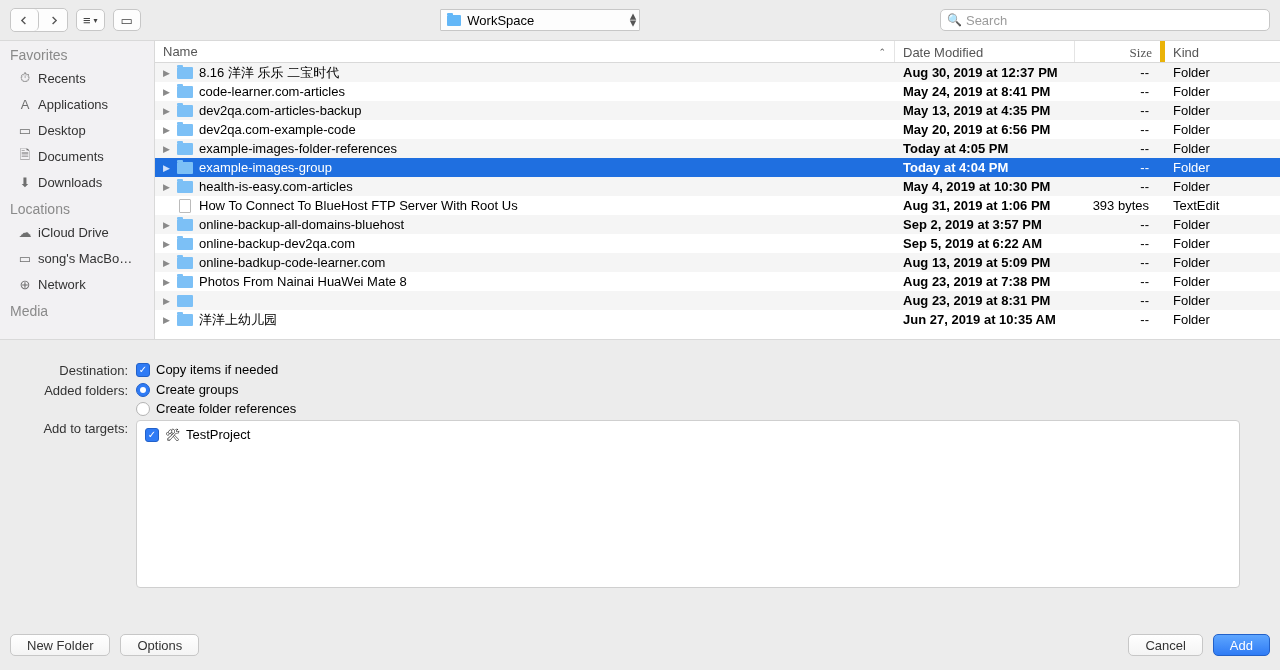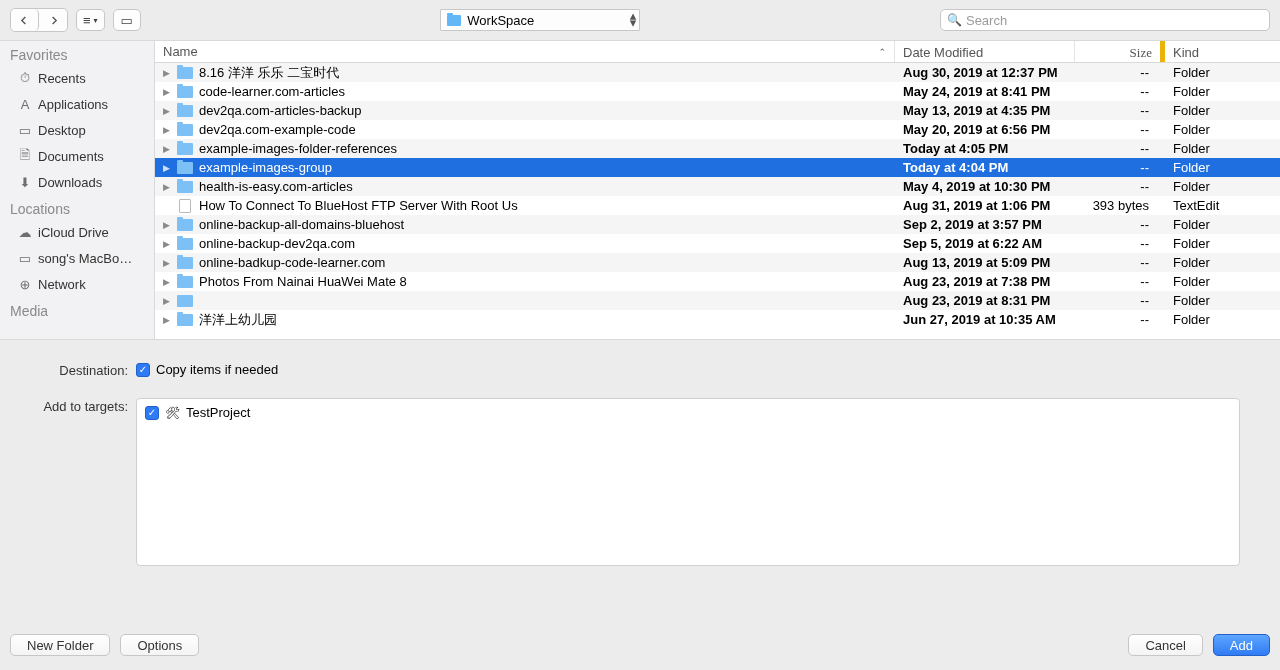"Destination:" .options { gap: 20px -> 4px }
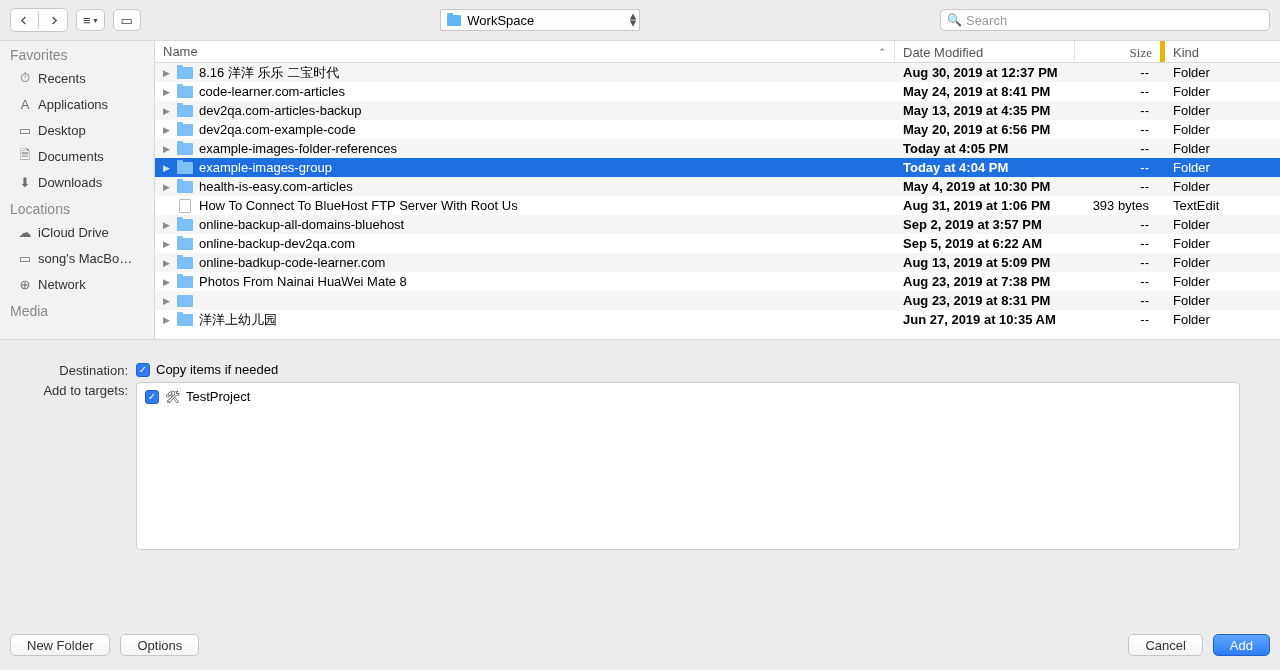"Added folders:" div.opt-row { html: none -> <div> <div>Added folders:</div> <div> <label> <span></span> <span>Create groups</span> </label> <label> <span></span> <span>Create folder references</span> </label> </div> </div> }
